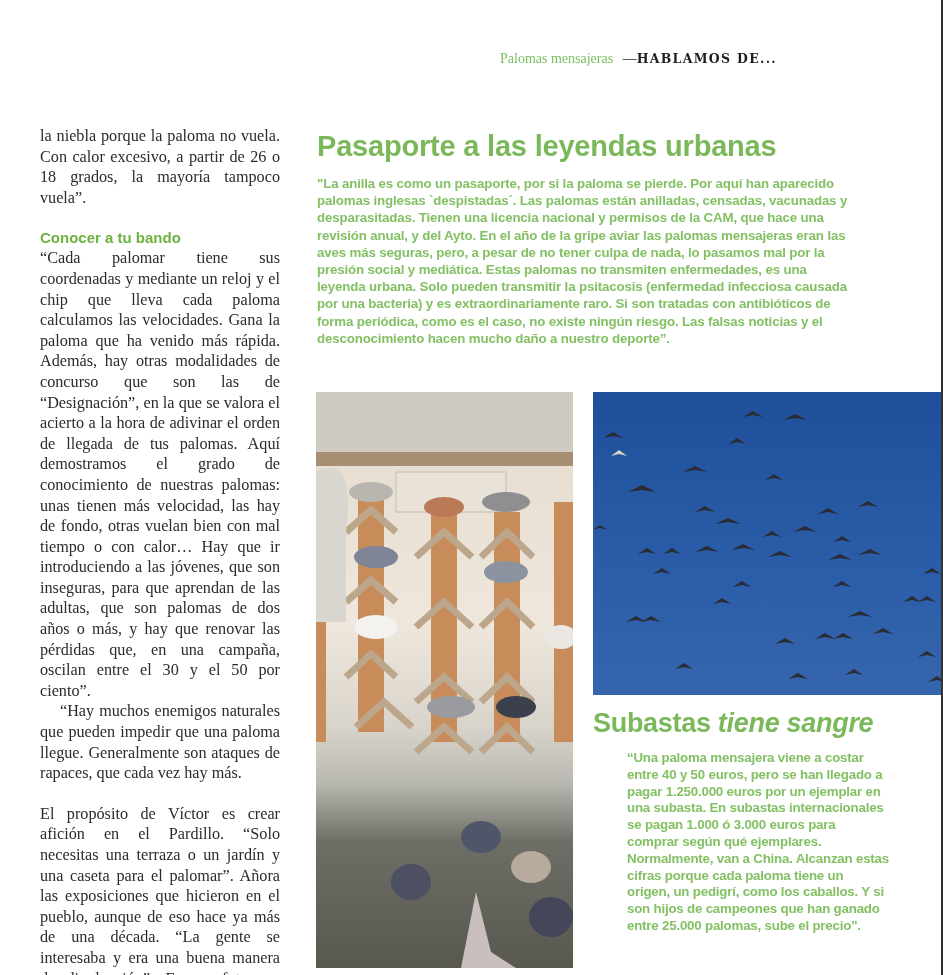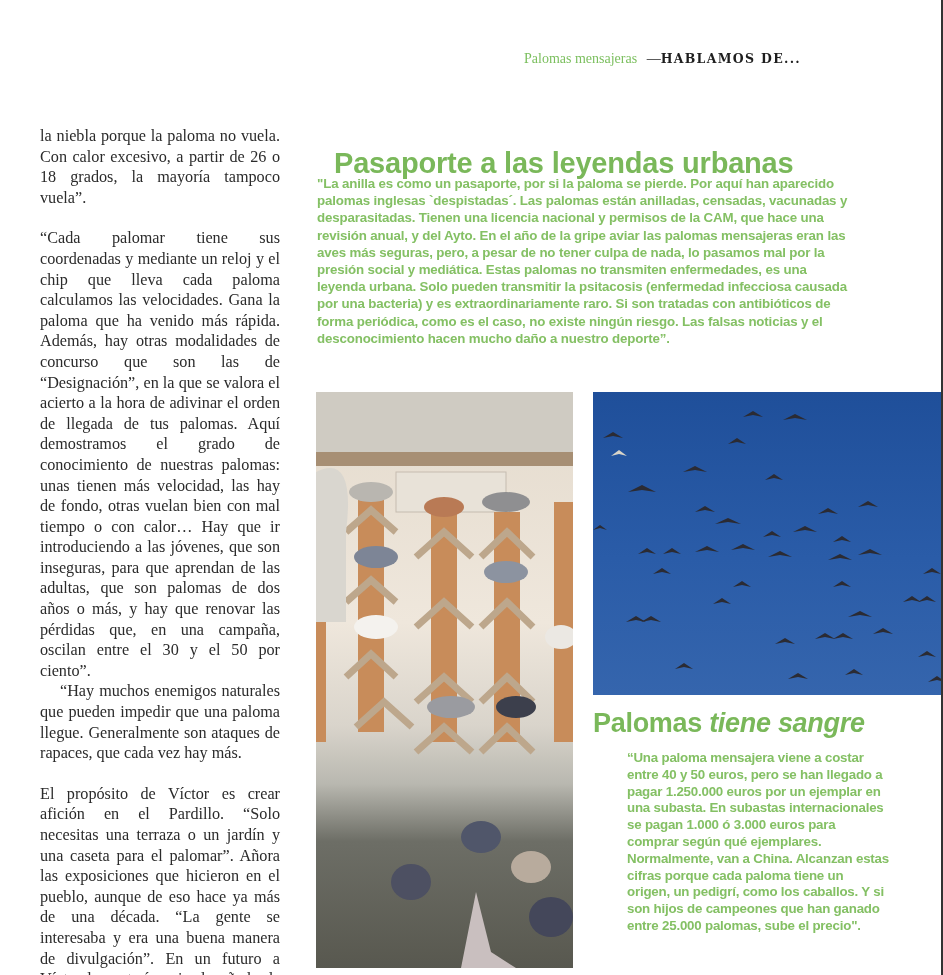"Palomas mensajeras —HABLAMOS DE..." .running-head { left: 524px -> 500px }
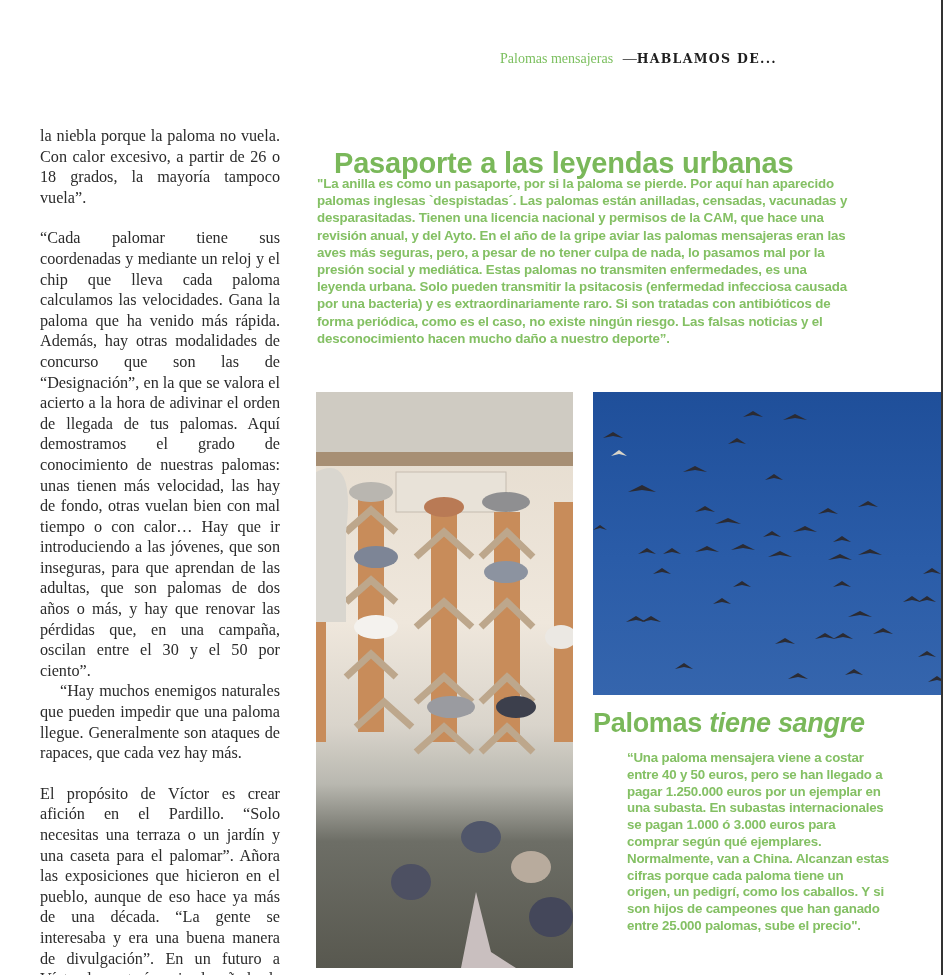"Pasaporte a las leyendas urbanas" .h-pasaporte { margin: 17px -> 0 }
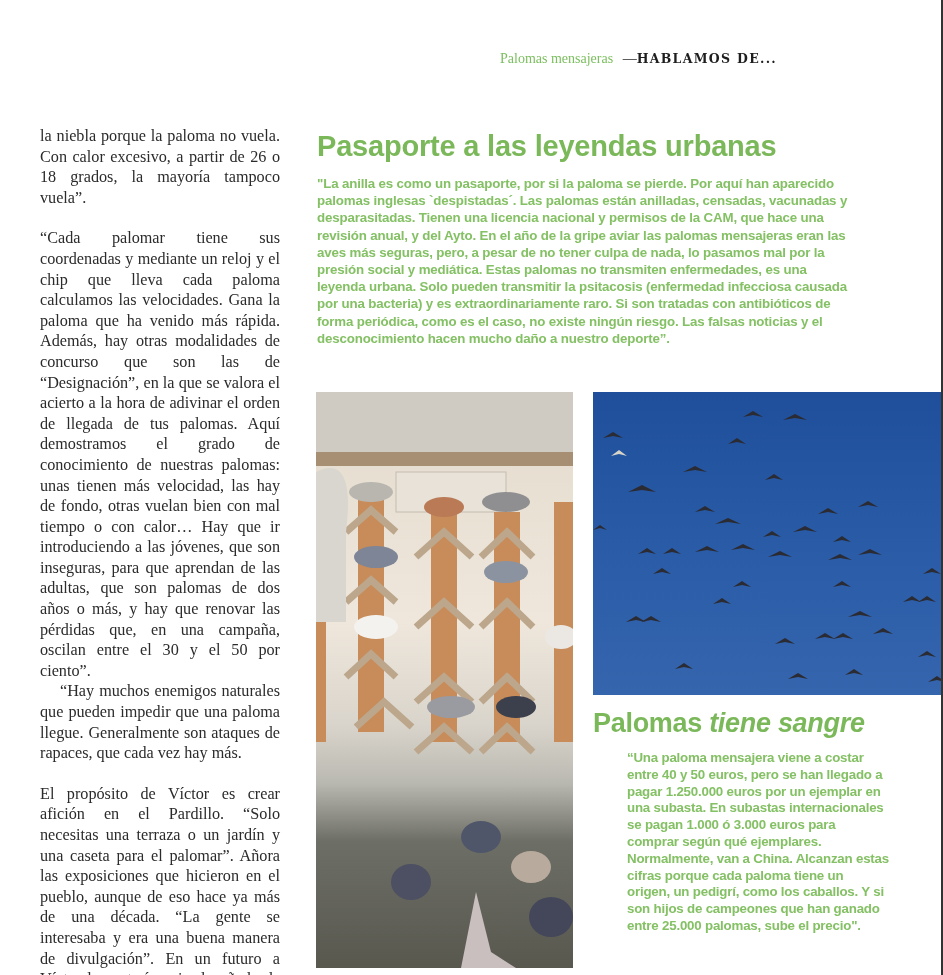"Conocer a tu bando" h3 { html: none -> <h3>Conocer a tu bando</h3> }
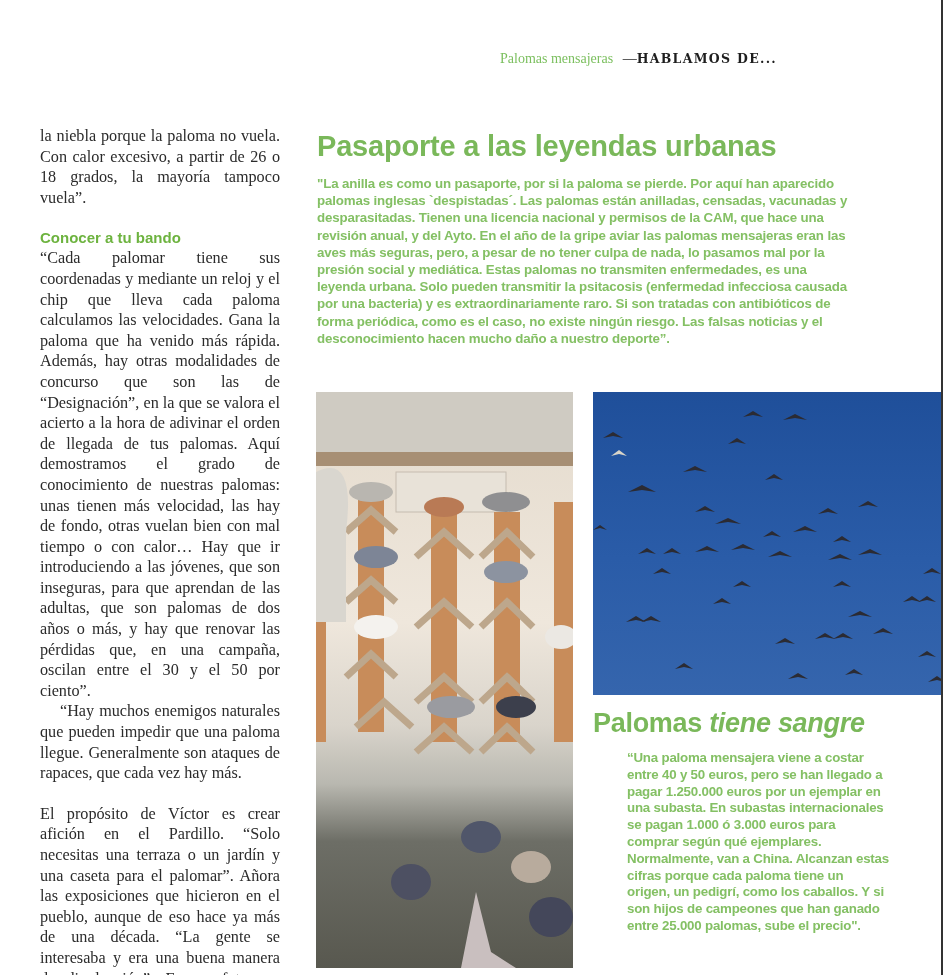"Palomas" span { text: Palomas -> Subastas }
